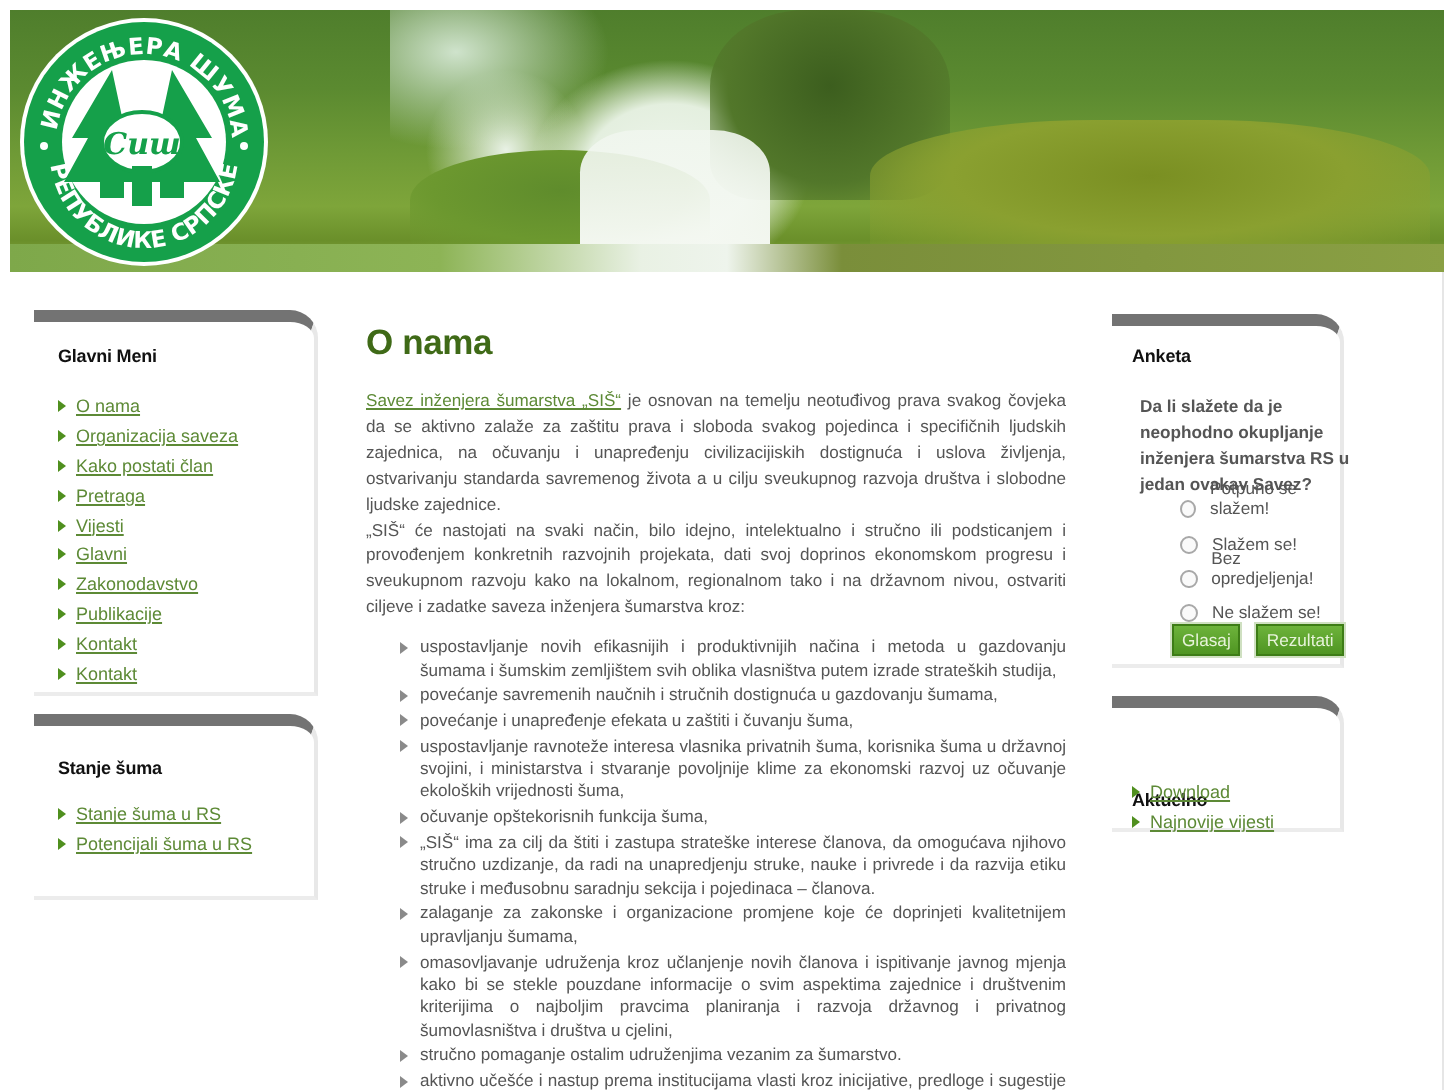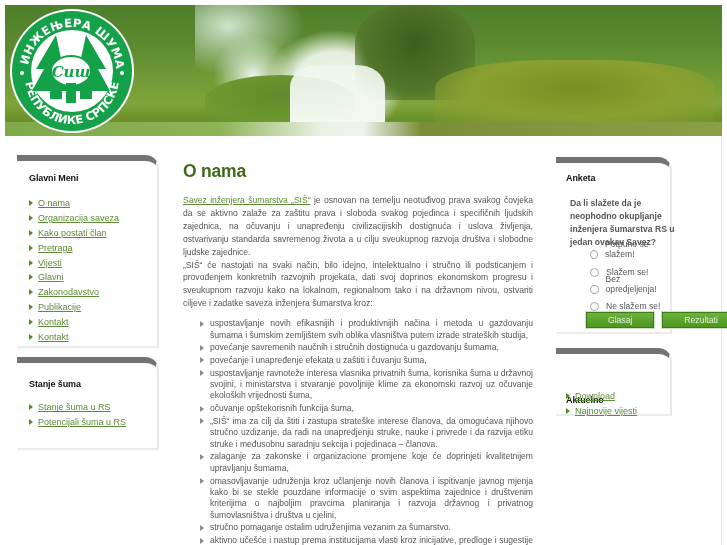"Glasaj" .btn { padding: 0 21px -> 0 4px }
